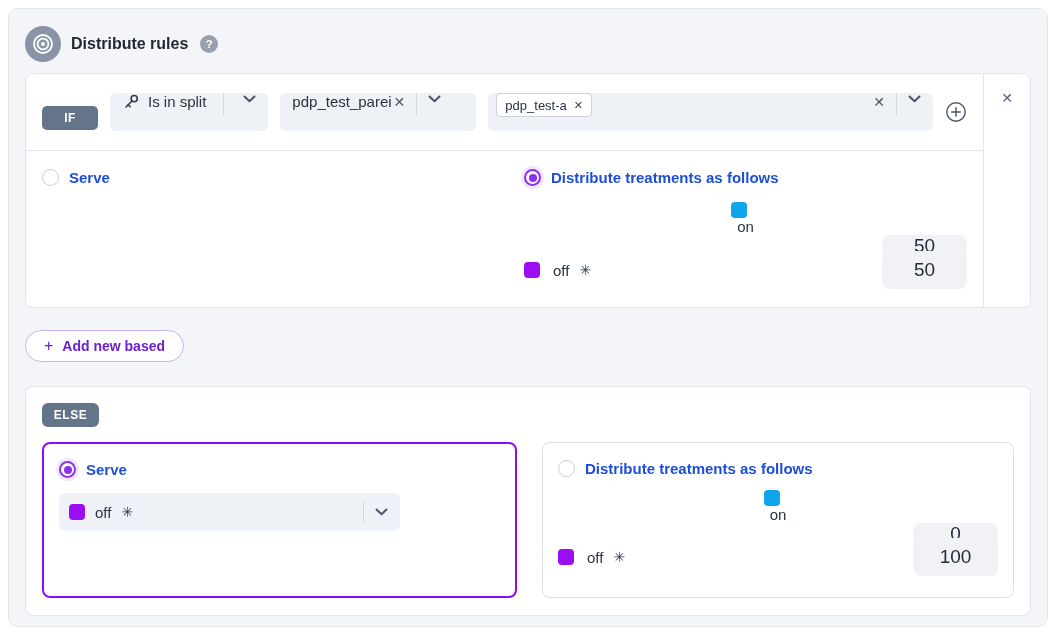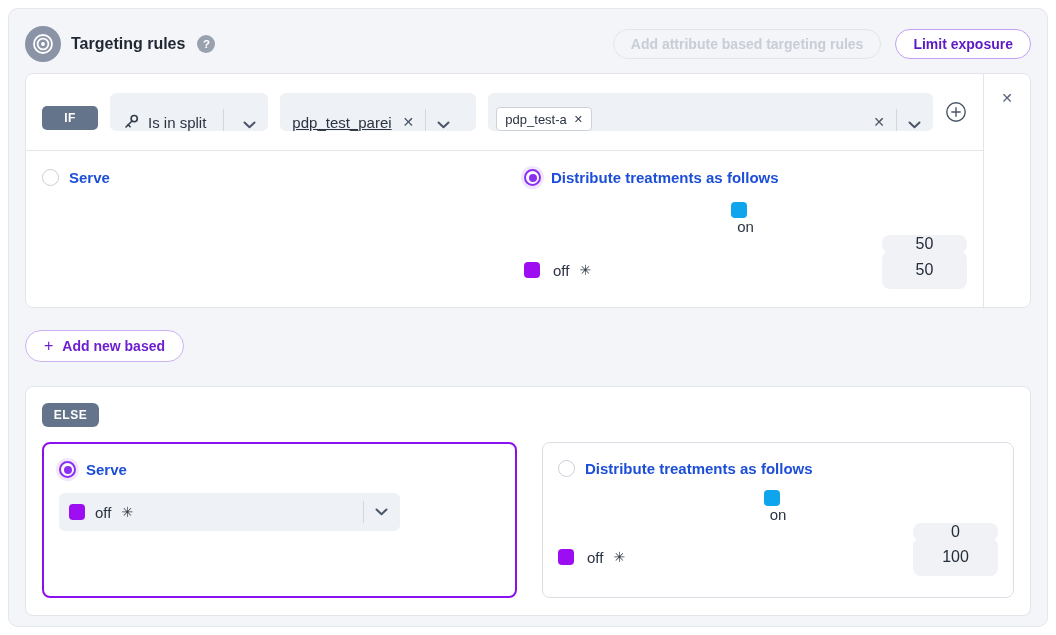"Targeting rules" span.title { text: Targeting -> Distribute }
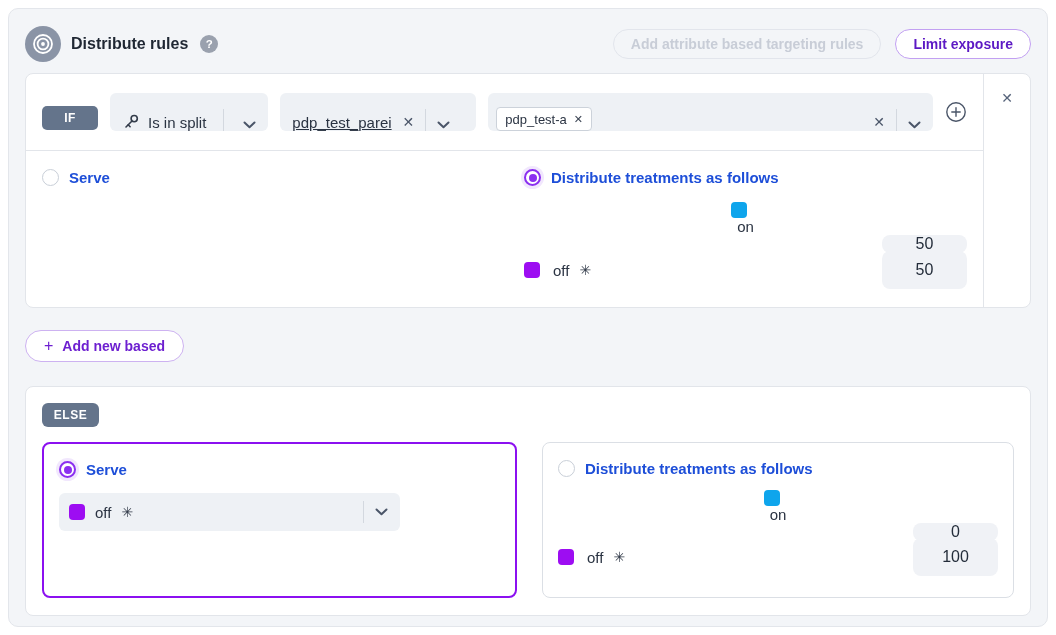"Add attribute based targeting rules" div.header-right { html: <div> <button>Add attribute based targeting rules</button> <button>Limit exposure</button> </div> -> none }
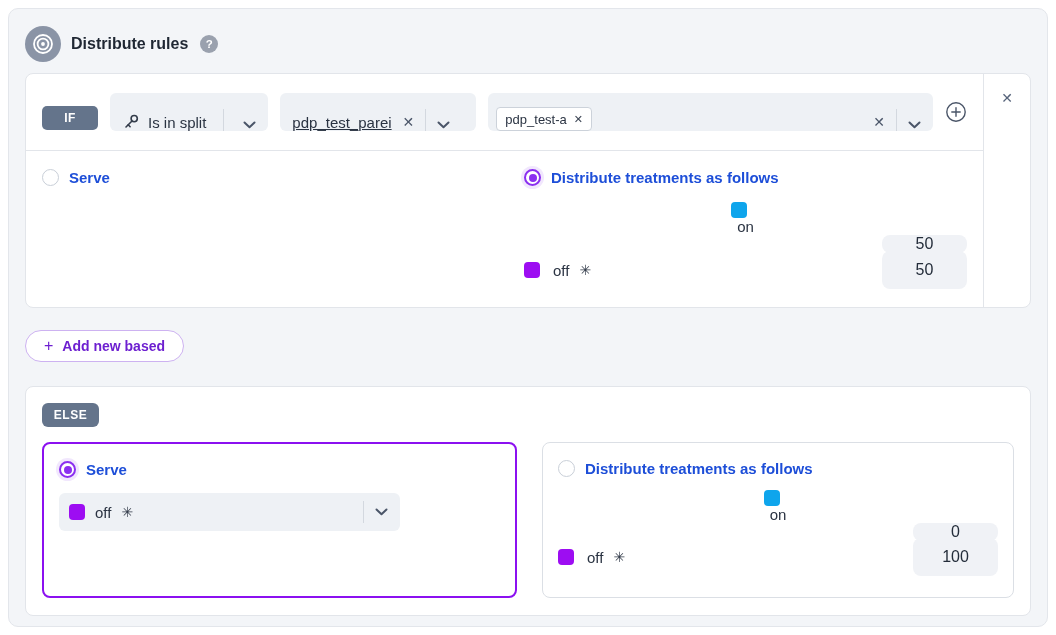"Is in split" .control { align-items: flex-end -> flex-start }
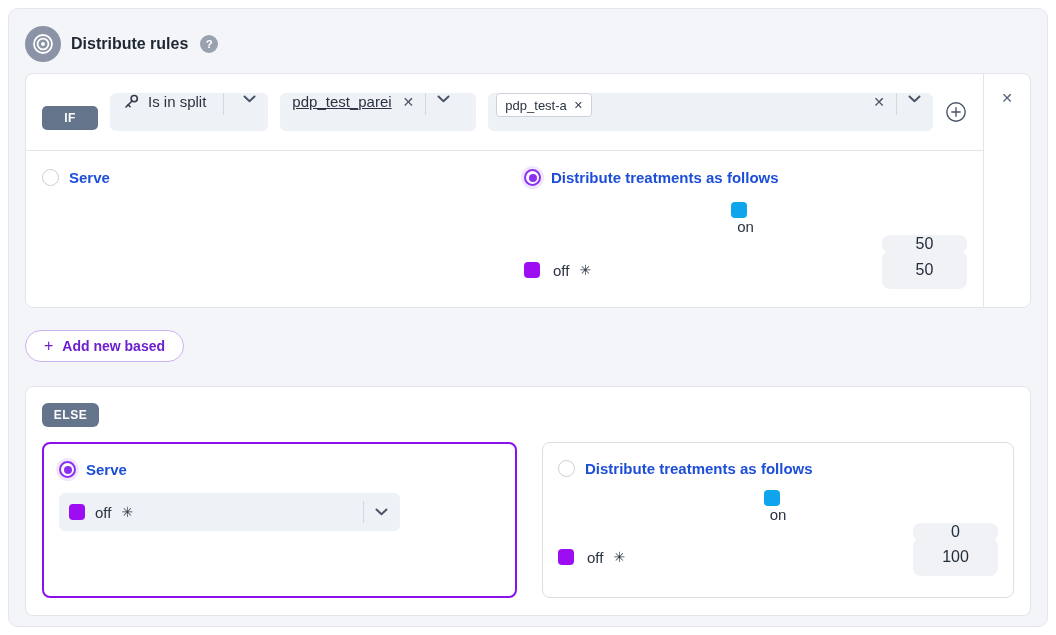"pdp_test_parei" .control-split .split-value { margin-right: 9px -> 0; text-decoration: underline -> none }
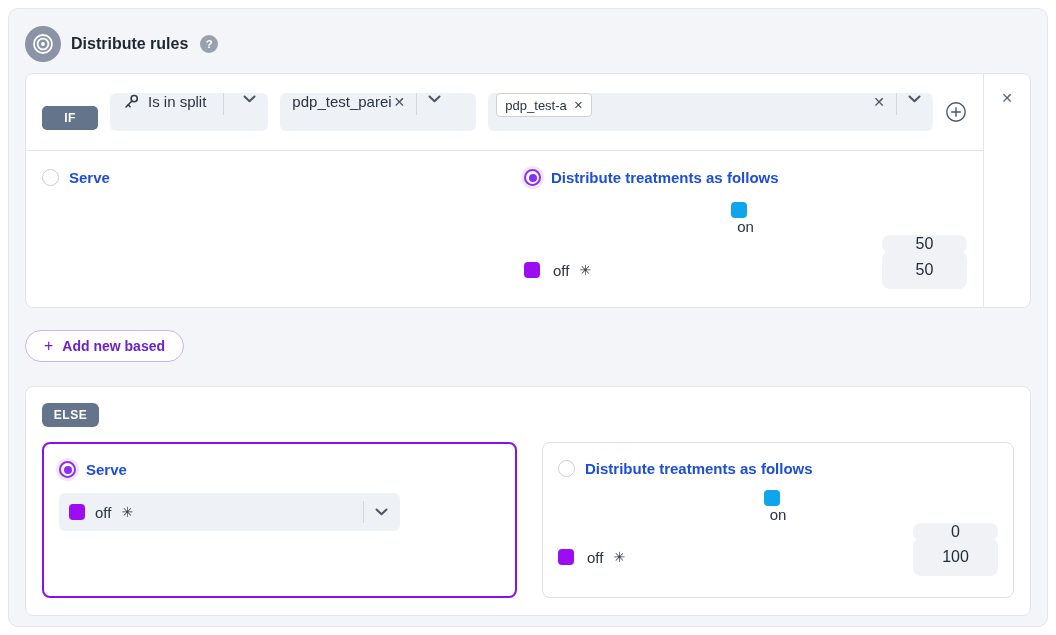"50" .pct-input { font-size: 16px -> 19px }
